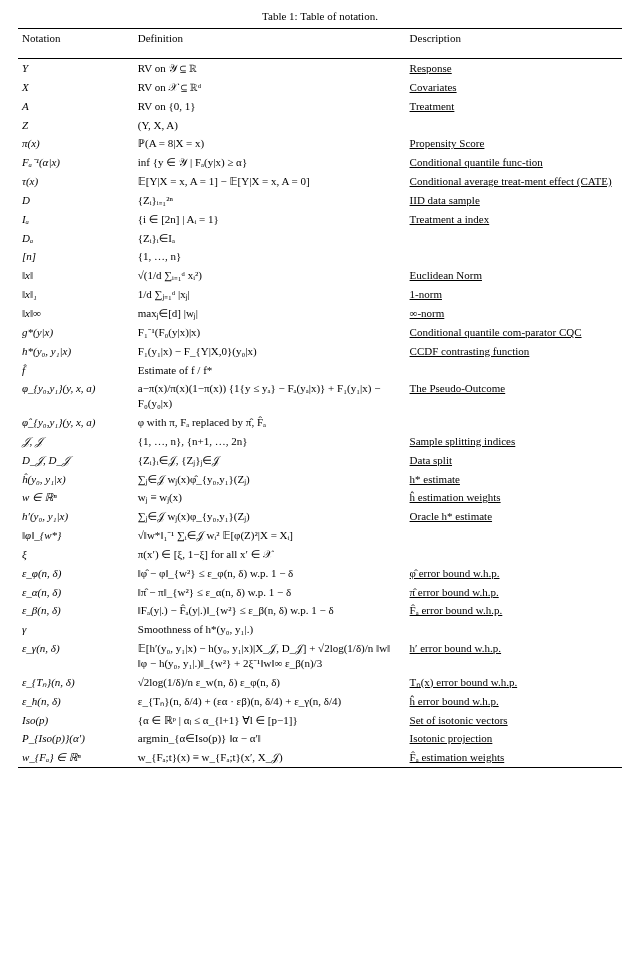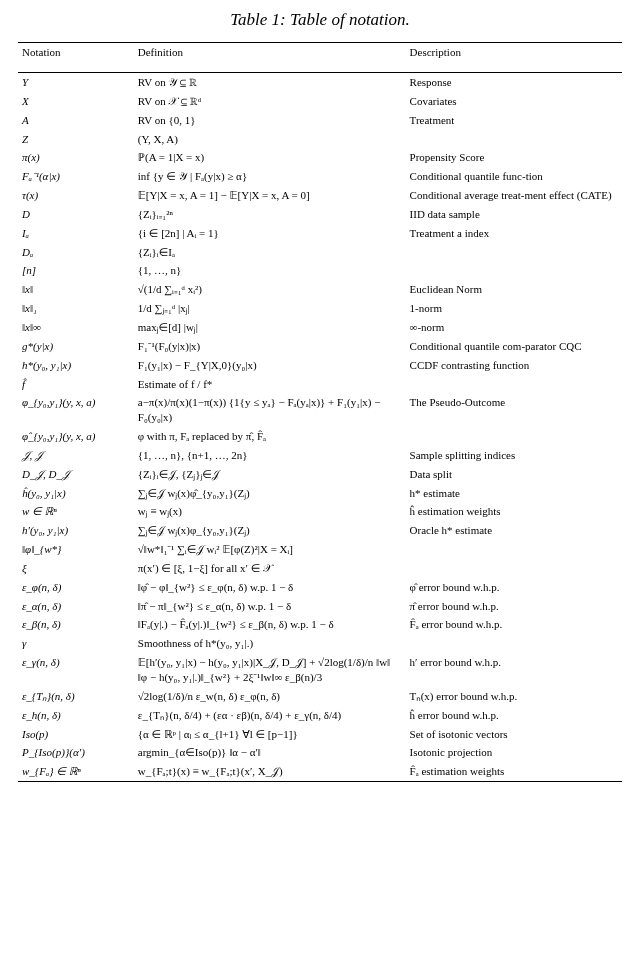"Table 1: Table of notation." .table-title { font-size: 17px -> 11px; font-style: italic -> none; margin-bottom: 12px -> 6px }
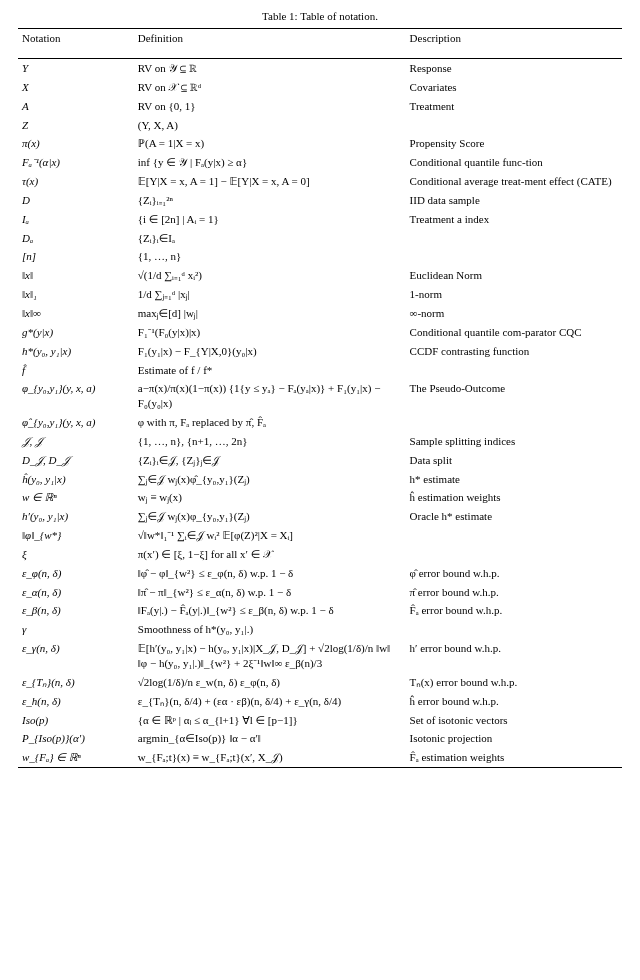"Response" td.description { text-decoration: none -> underline }
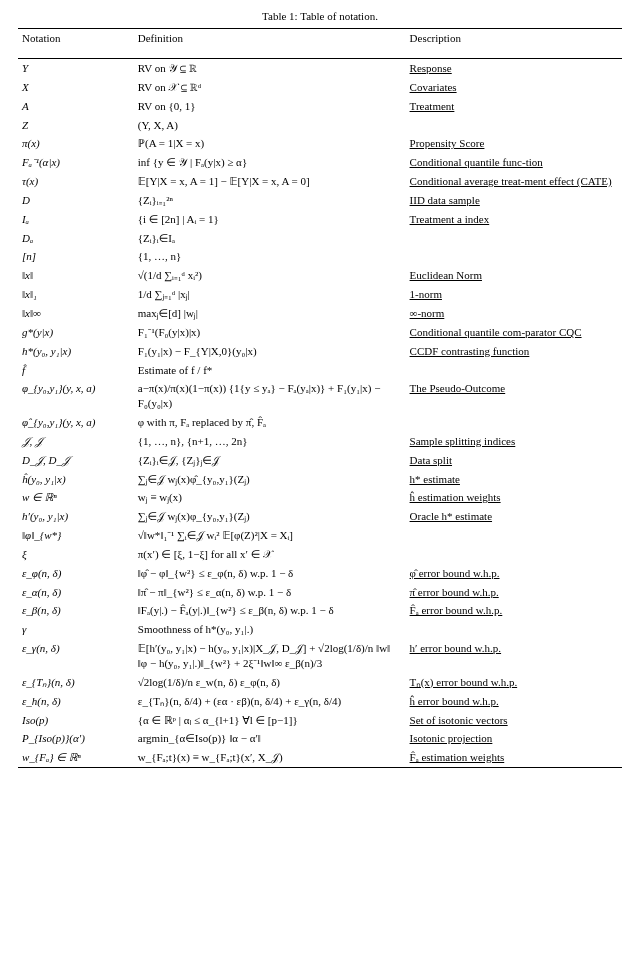"ℙ(A = 1|X = x)" td.definition { text: 1 -> 8 }
